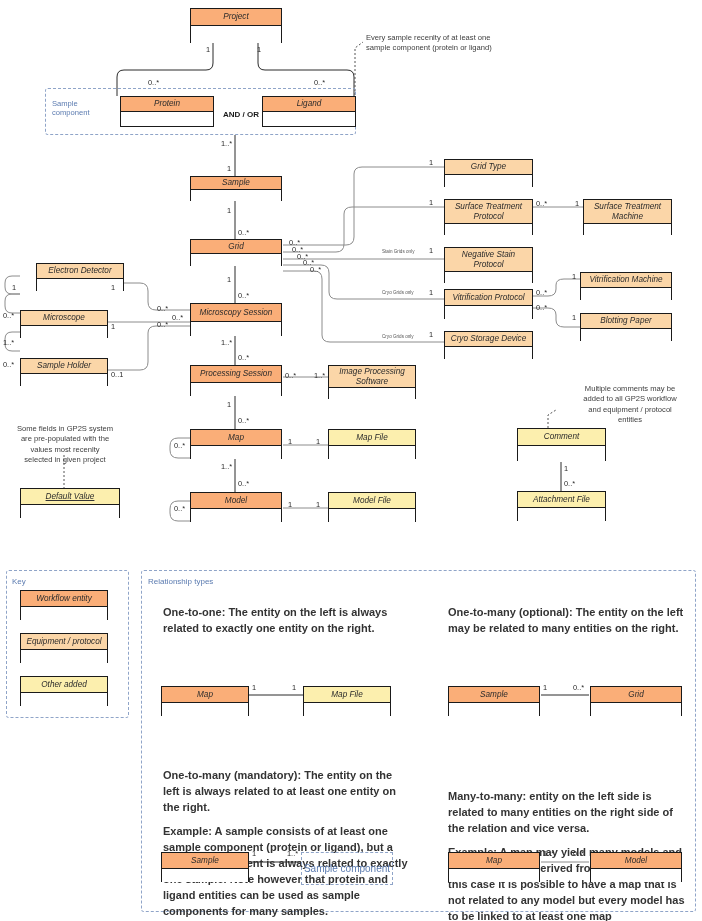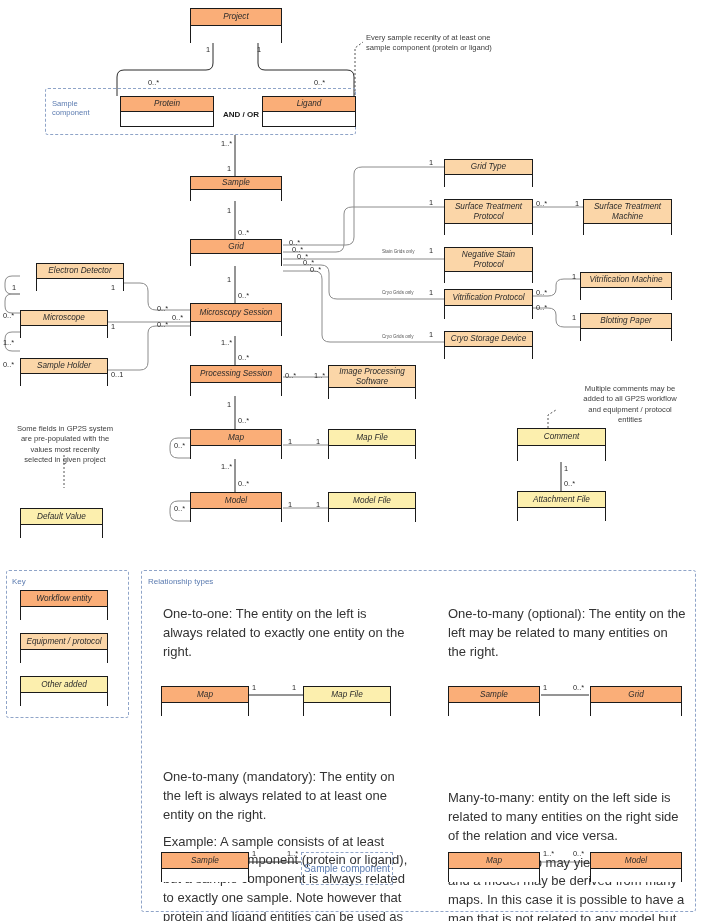"Default Value" div.ent { text-decoration: none -> underline; top: 508px -> 488px; width: 83px -> 100px }
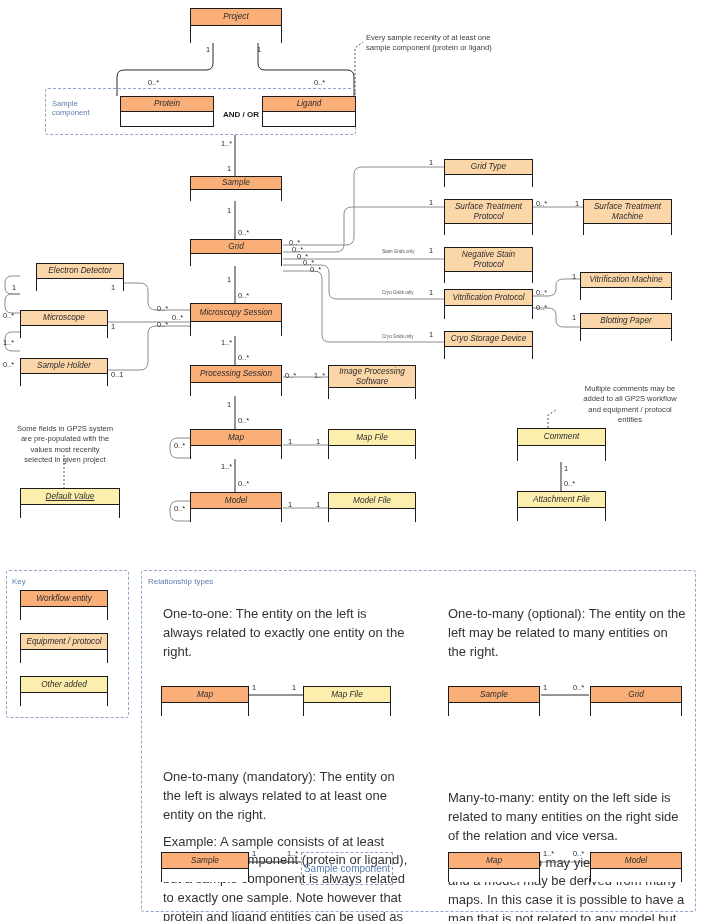"One-to-one: The entity on the" .rel-text { font-size: 13px -> 11px; font-weight: none -> bold }
